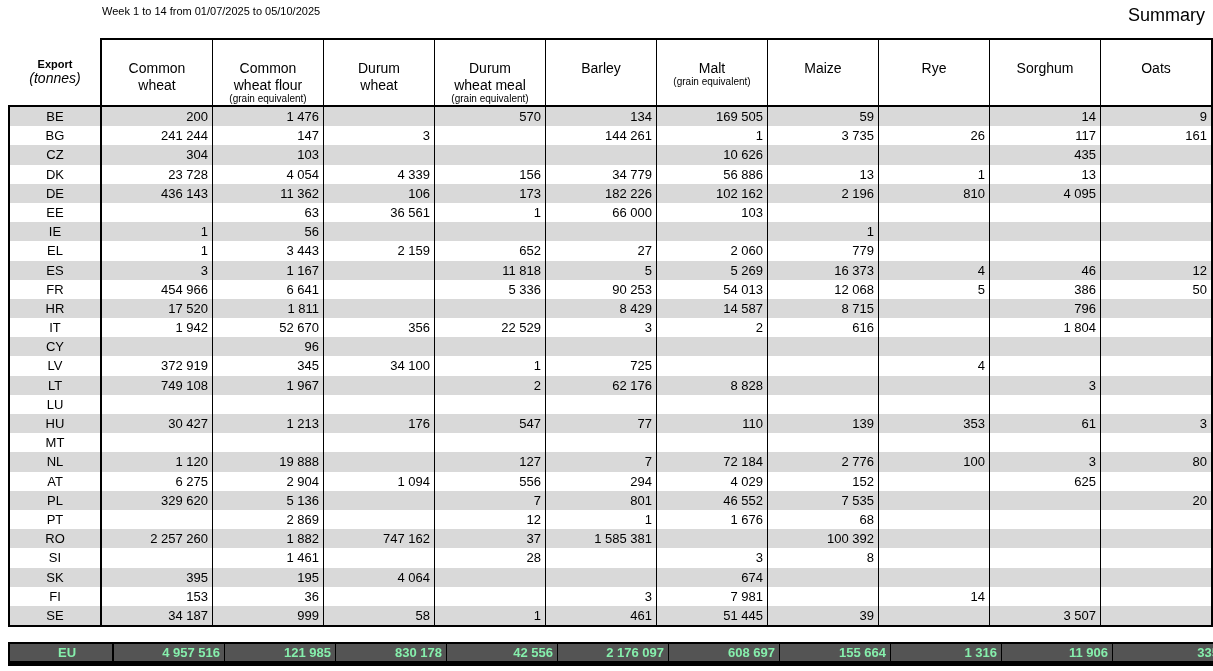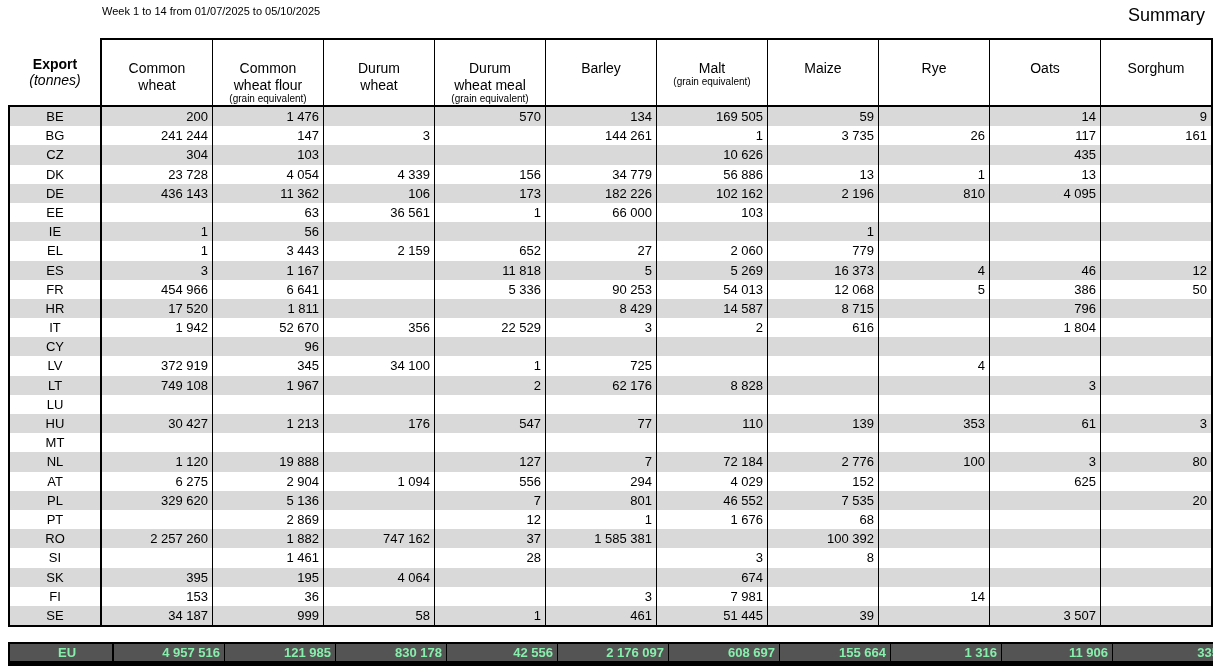"Export" .corner .t1 { font-size: 14px -> 11px }
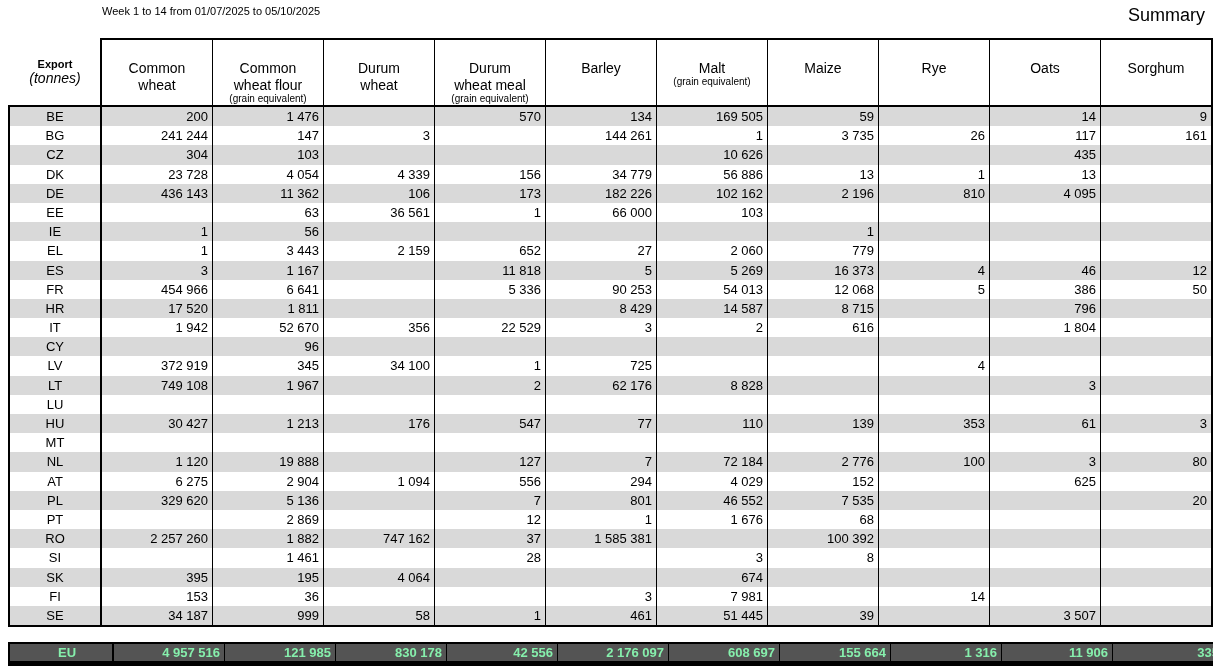"Oats" div.hcell { order: before "Sorghum" -> after "Sorghum" }
